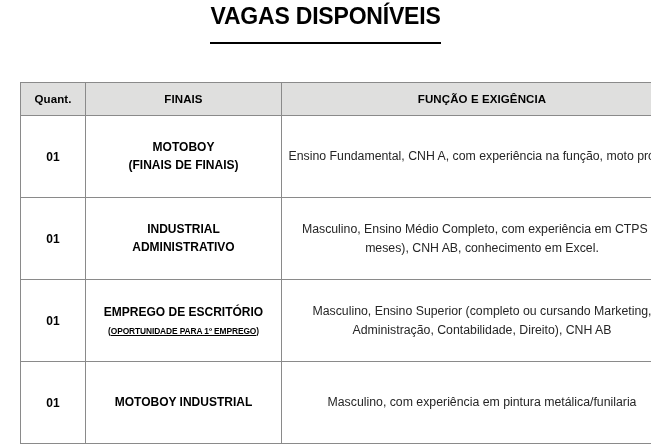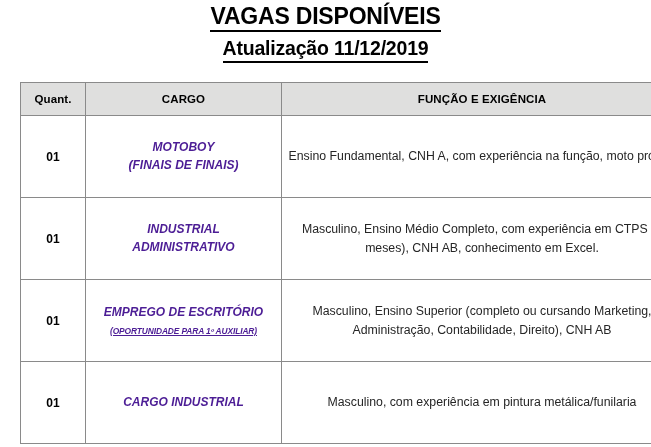"VAGAS DISPONÍVEIS" .doc-title .u, .doc-subtitle .u { padding-bottom: 0px -> 12px }
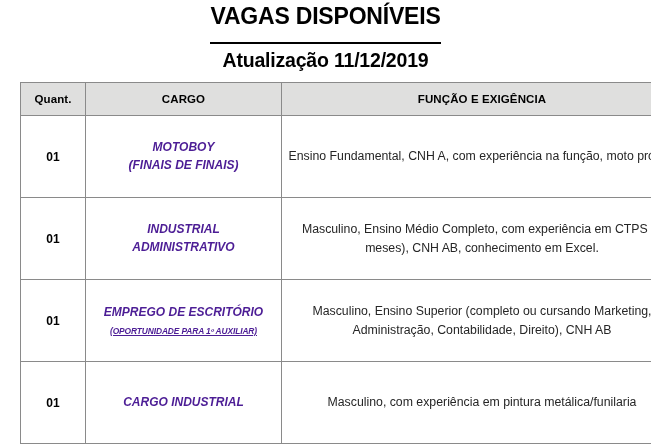"Atualização 11/12/2019" div.doc-subtitle { html: <div><span>Atualização 11/12/2019</span></div> -> none }
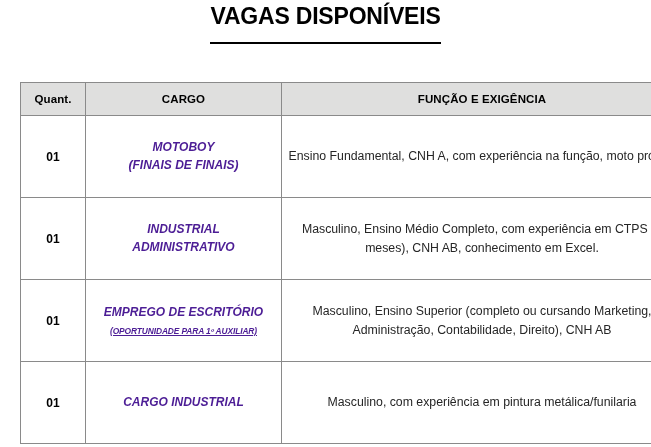"CARGO" th.col-role { text: CARGO -> FINAIS }
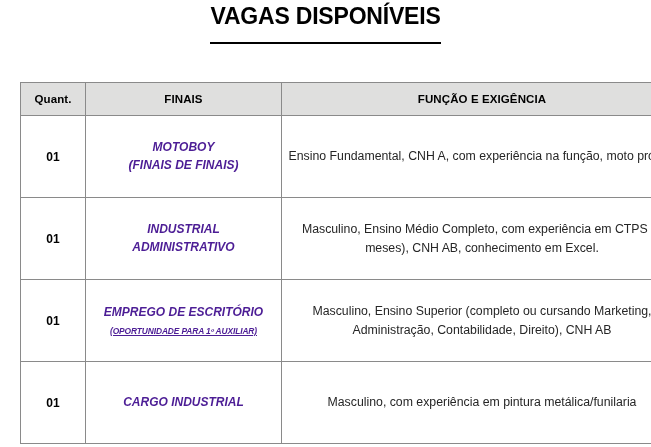"MOTOBOY" .cell-role { color: #4c1d95 -> #000000; font-style: italic -> none }
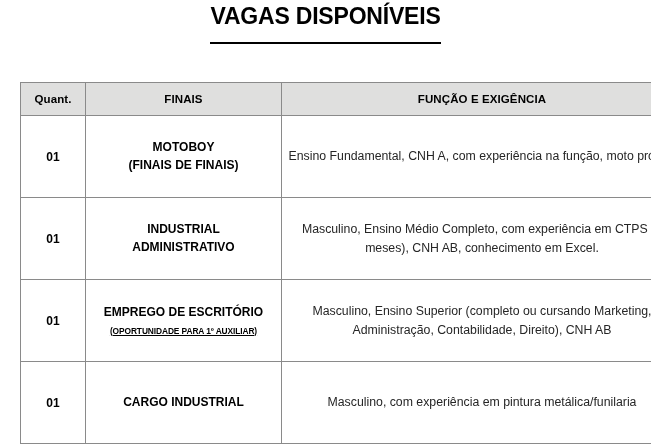"(OPORTUNIDADE PARA 1º AUXILIAR)" span.role-note { text: AUXILIAR -> EMPREGO }
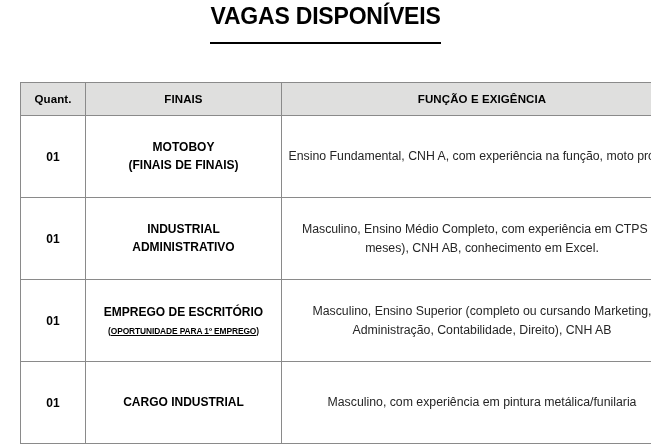"CARGO INDUSTRIAL" span { text: CARGO -> MOTOBOY }
